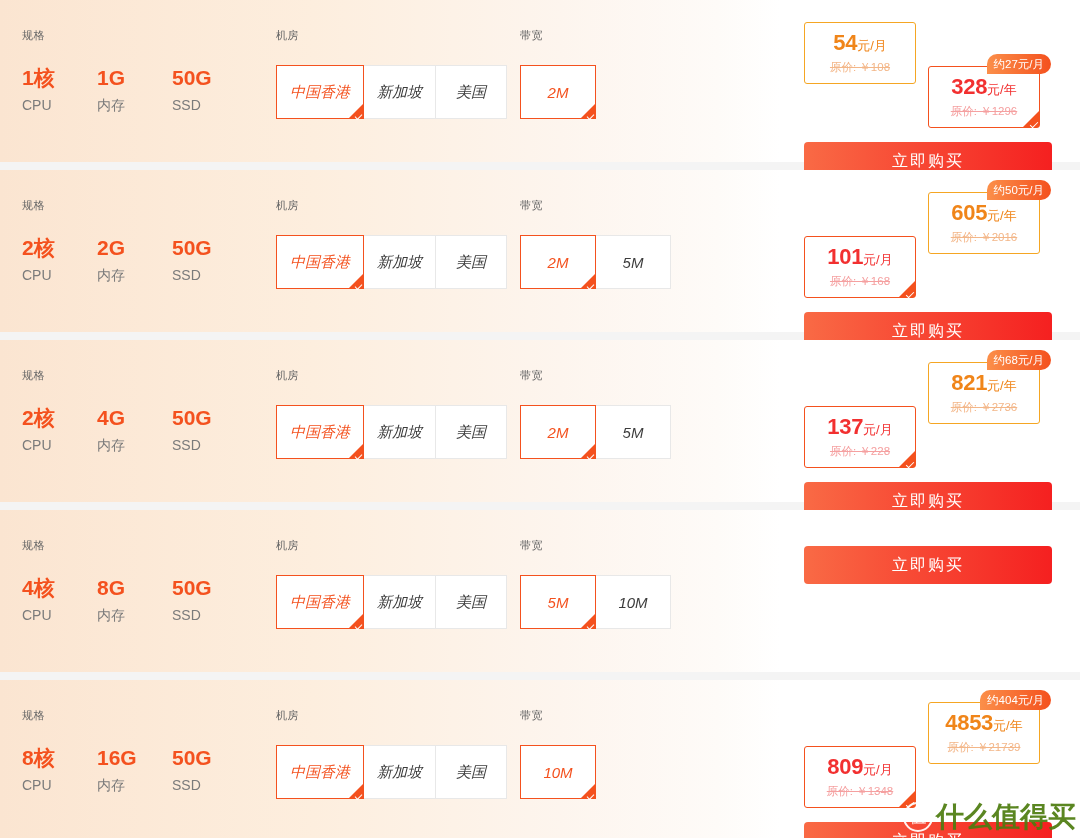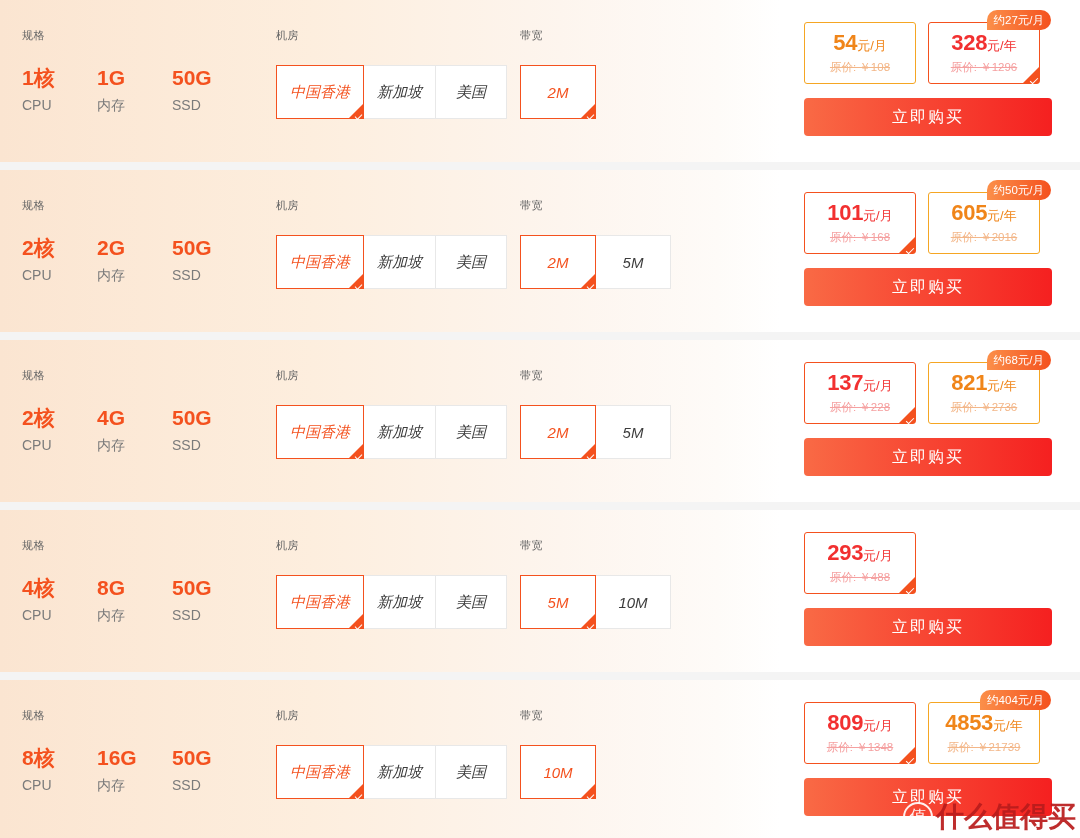"约27元/月" .price-card.selected { margin-top: none -> 44px }
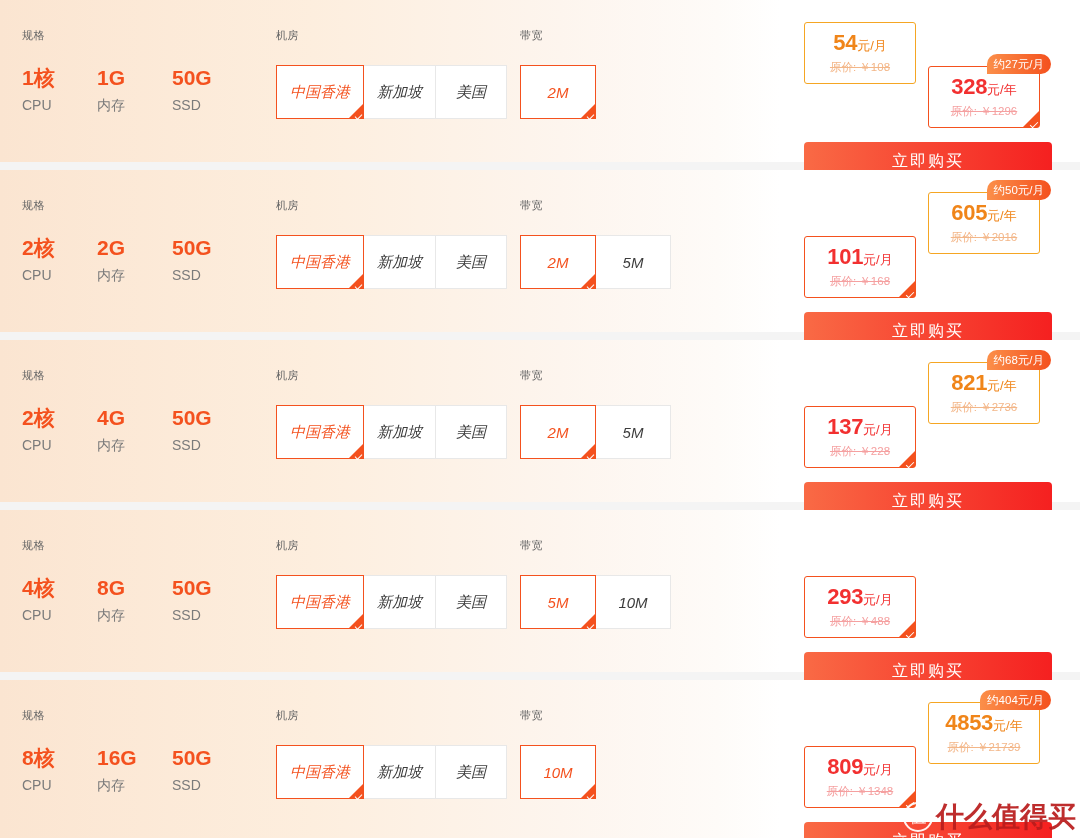"293元/月" div.price-card { html: <div> <div><span>293</span><span>元/月</span></div> <div>原价: ￥488</div> <span></span> </div> -> none }
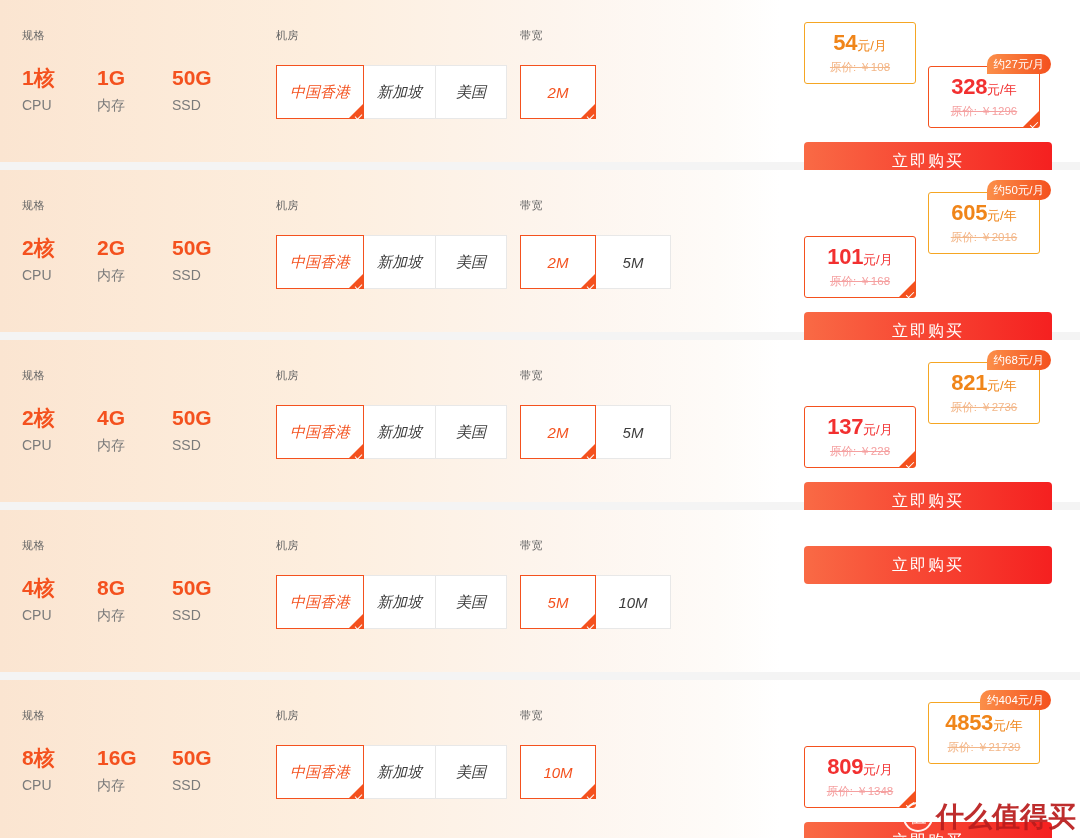"什么值得买" .wm-text { color: #b91c1c -> #4d7c0f }
